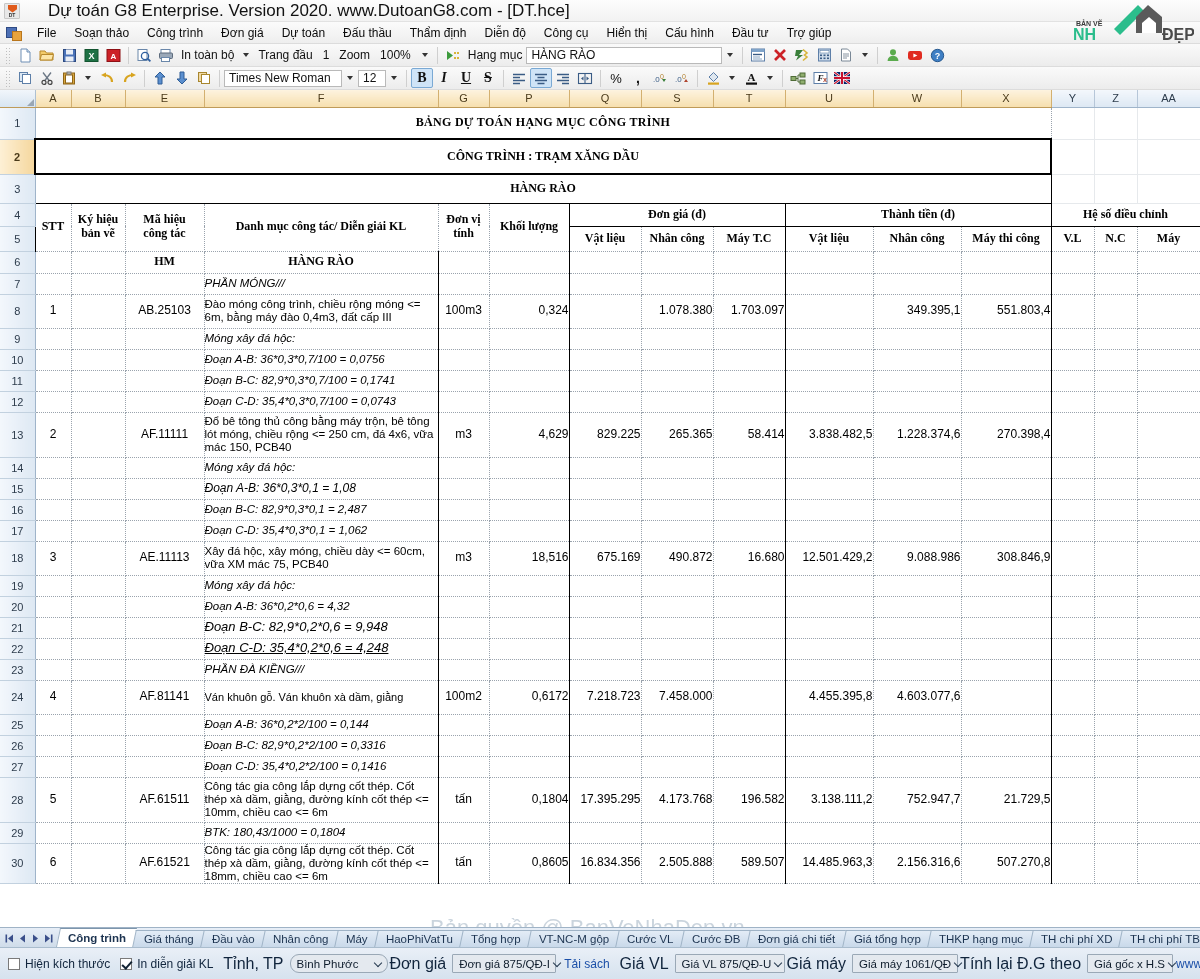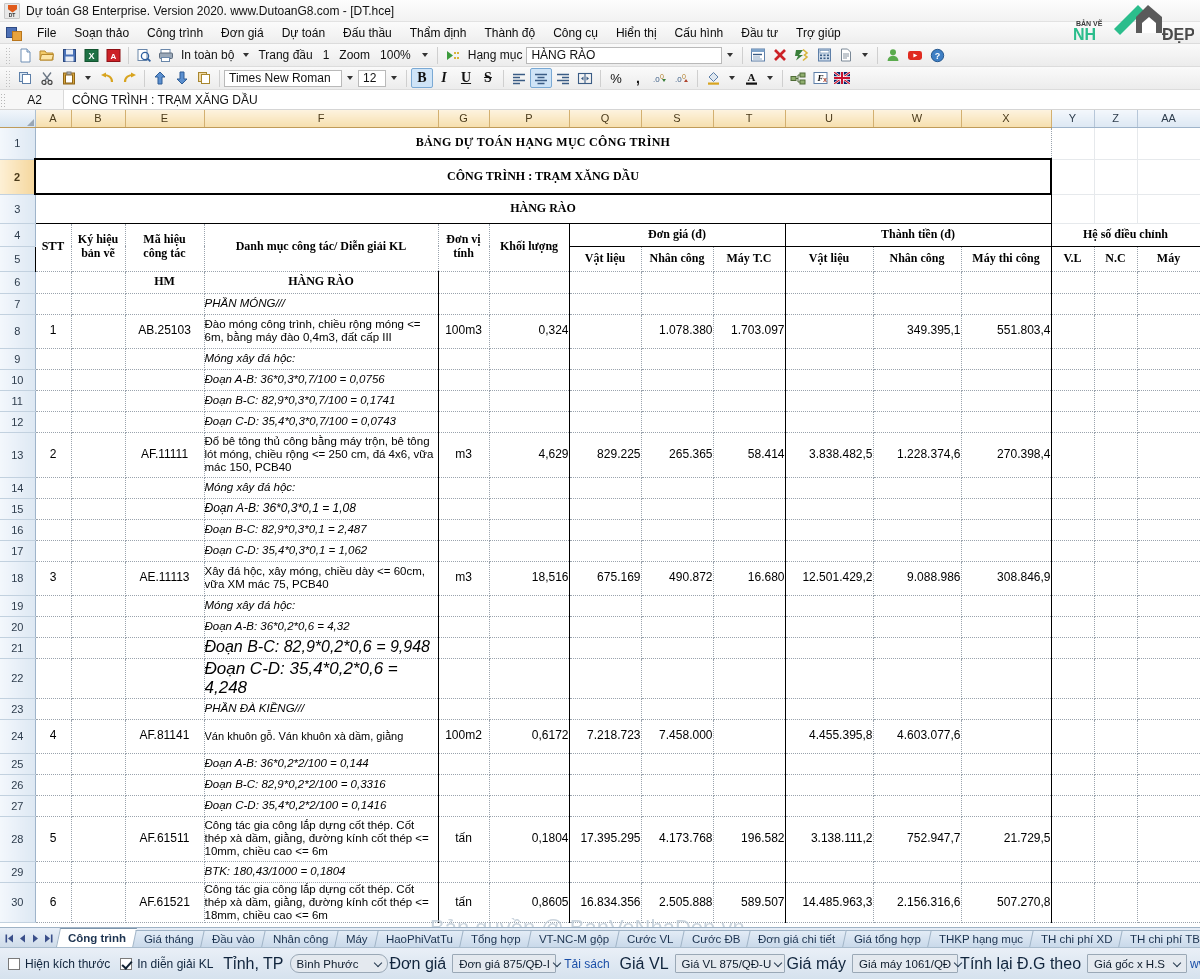"Dự toán G8 Enterprise. Version" .titlebar .title { font-size: 12px -> 17px; margin-left: none -> 22px }
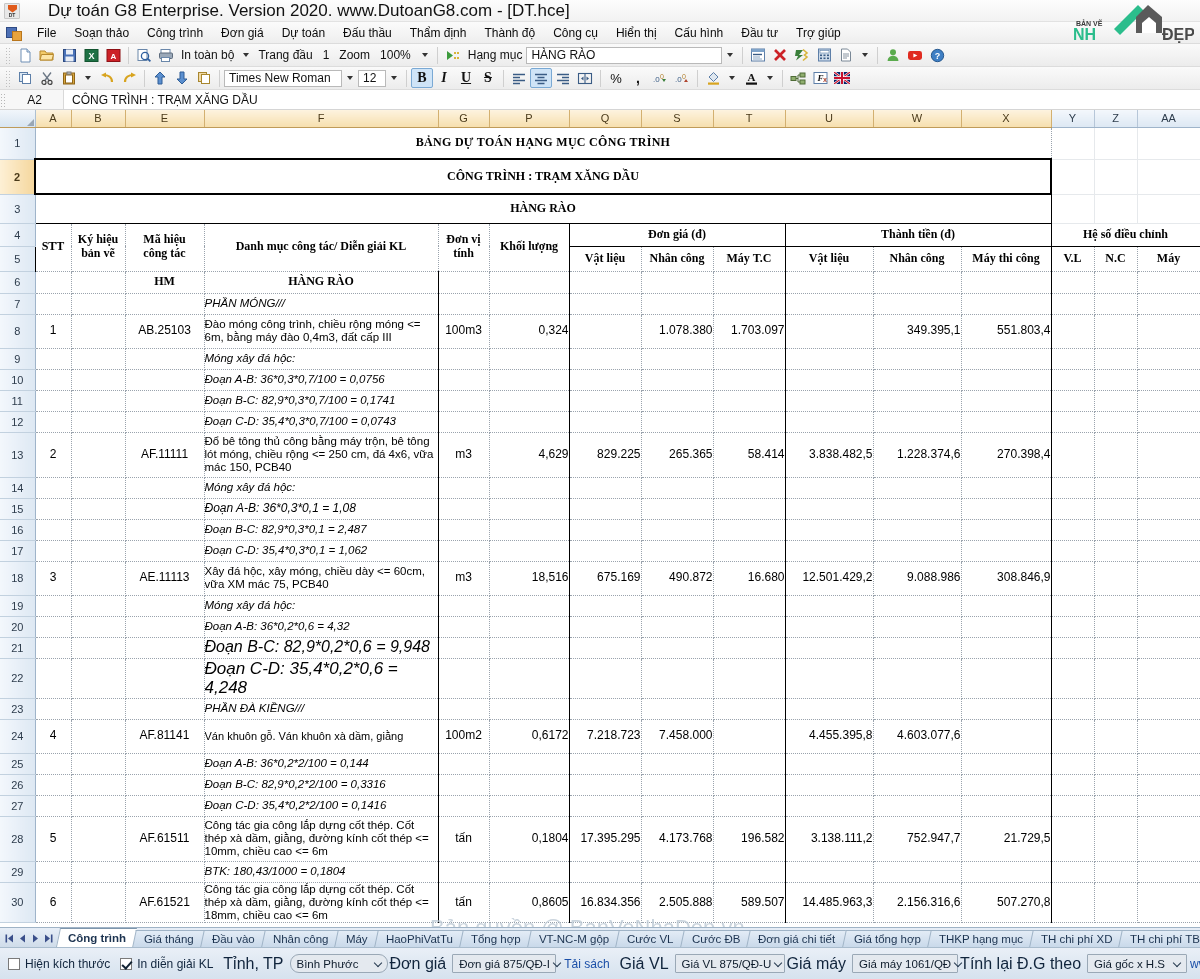"Thành độ" div.menu-item { text: Thành -> Diễn }
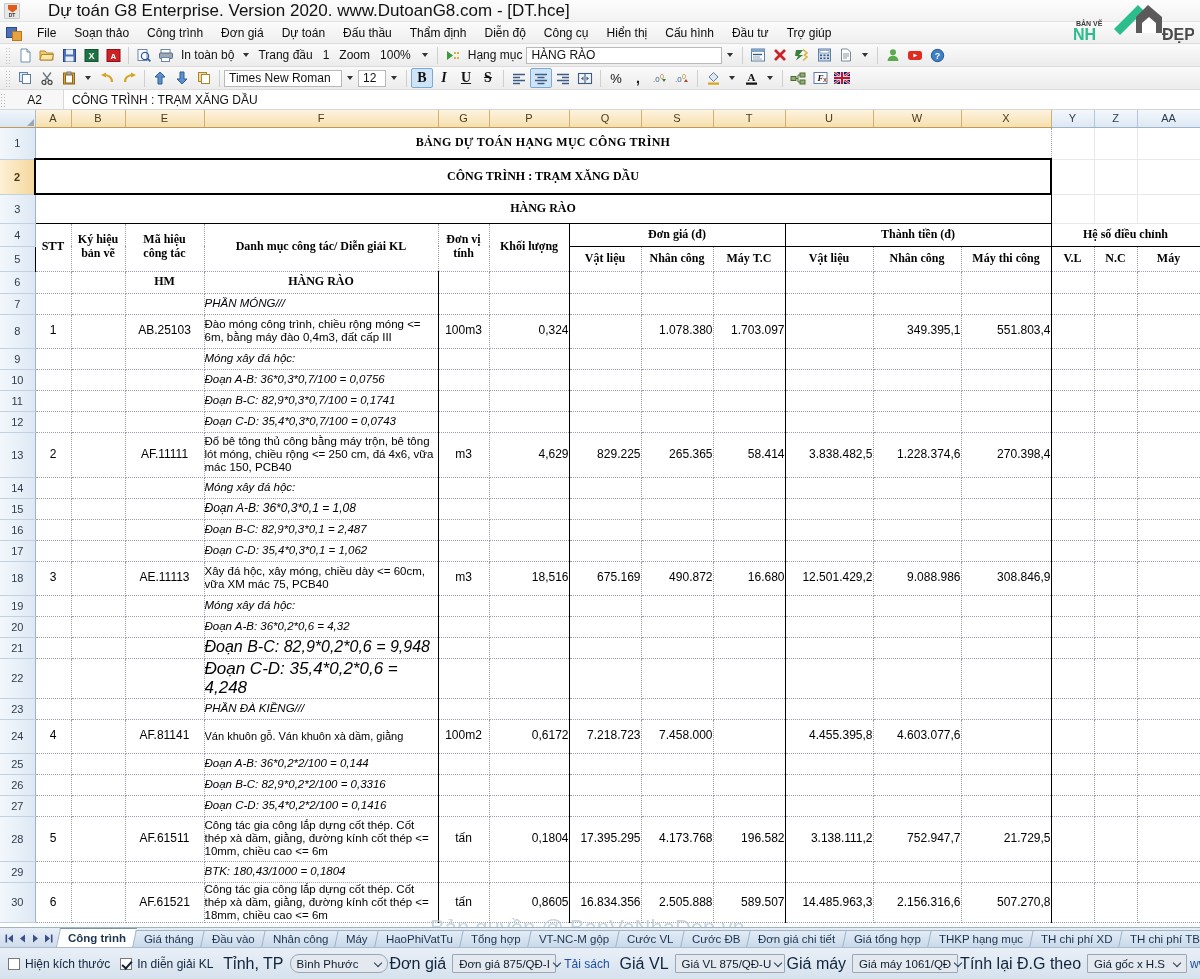"A2" div.formulabar { html: <div> <div></div> <div>A2</div> <div>CÔNG TRÌNH : TRẠM XĂNG DẦU</div> </div> -> none }
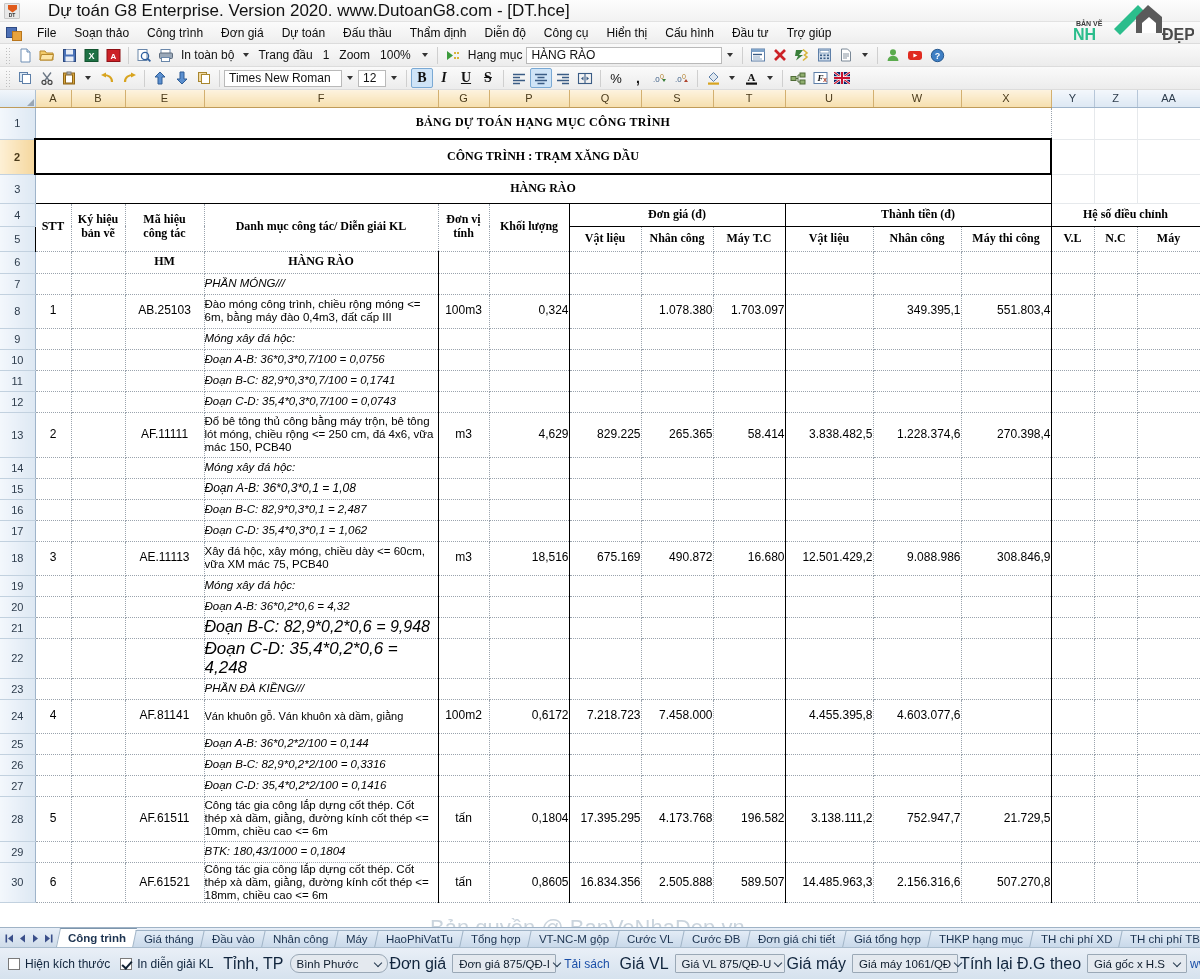"Đoạn B-C: 82,9*0,2*0,6 = 9,948" td.cell { font-size: 16px -> 13px }
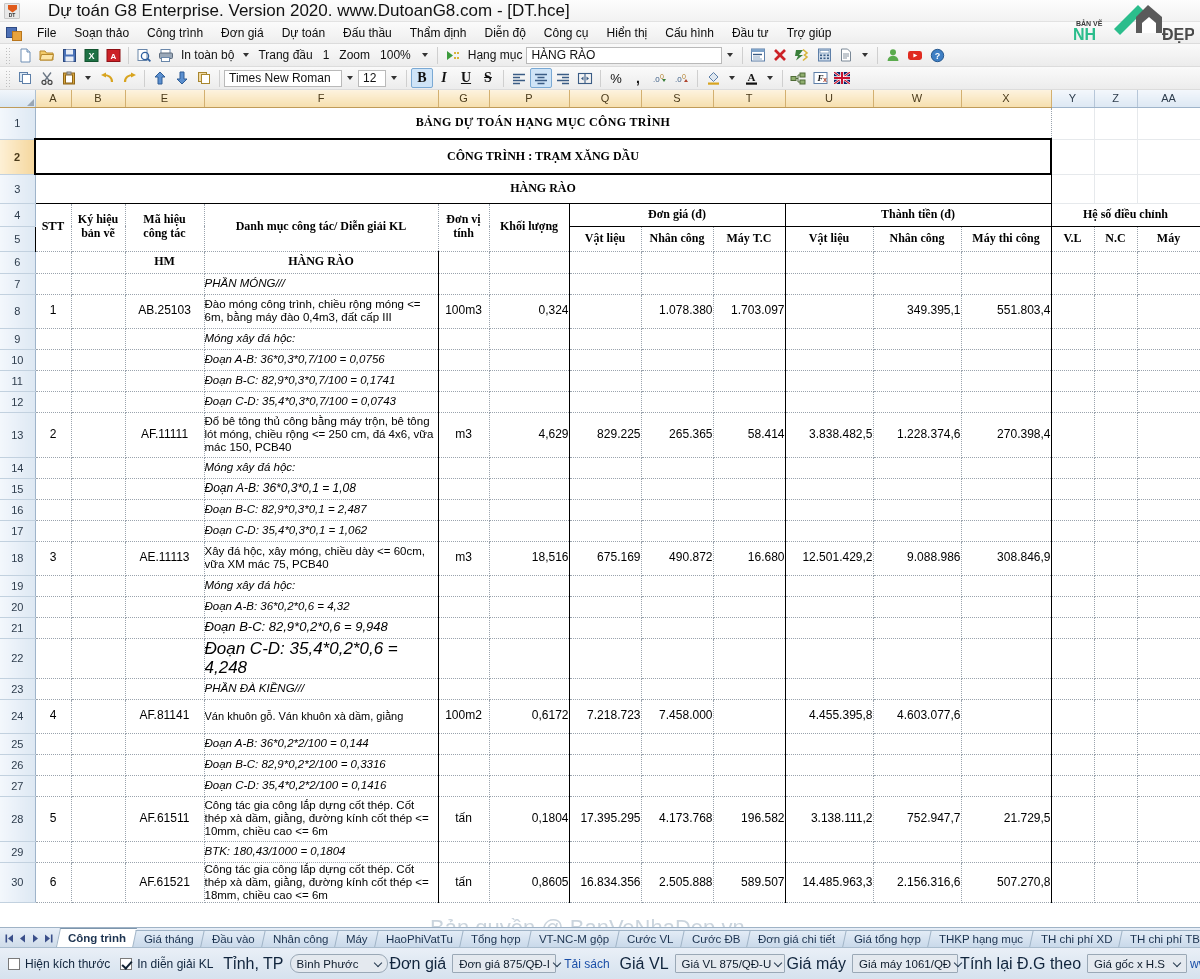"Đoạn C-D: 35,4*0,2*0,6 = 4,248" td.cell { font-size: 17px -> 13px; text-decoration: none -> underline }
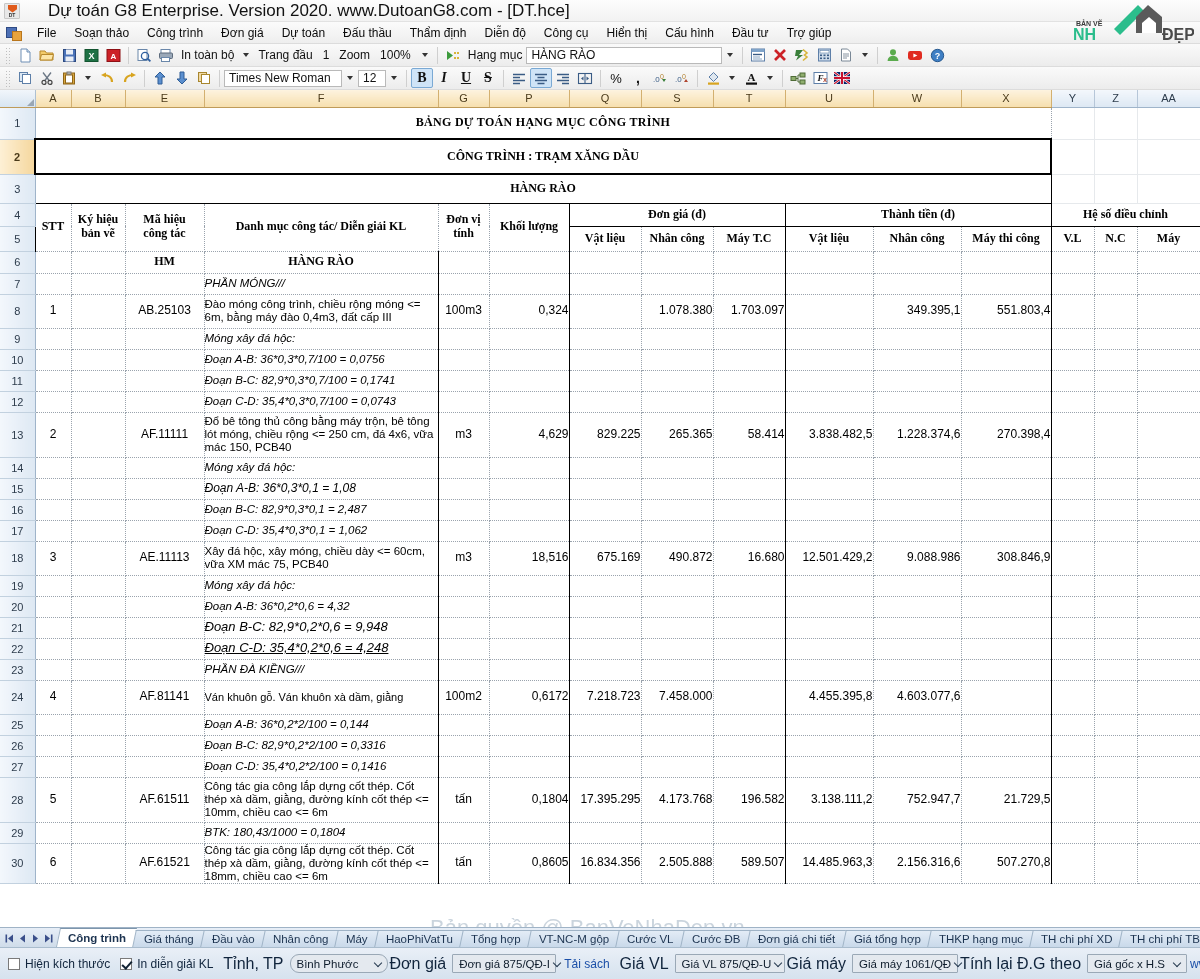"Giá gốc x H.S" div.sb-select { width: 100px -> 86px }
